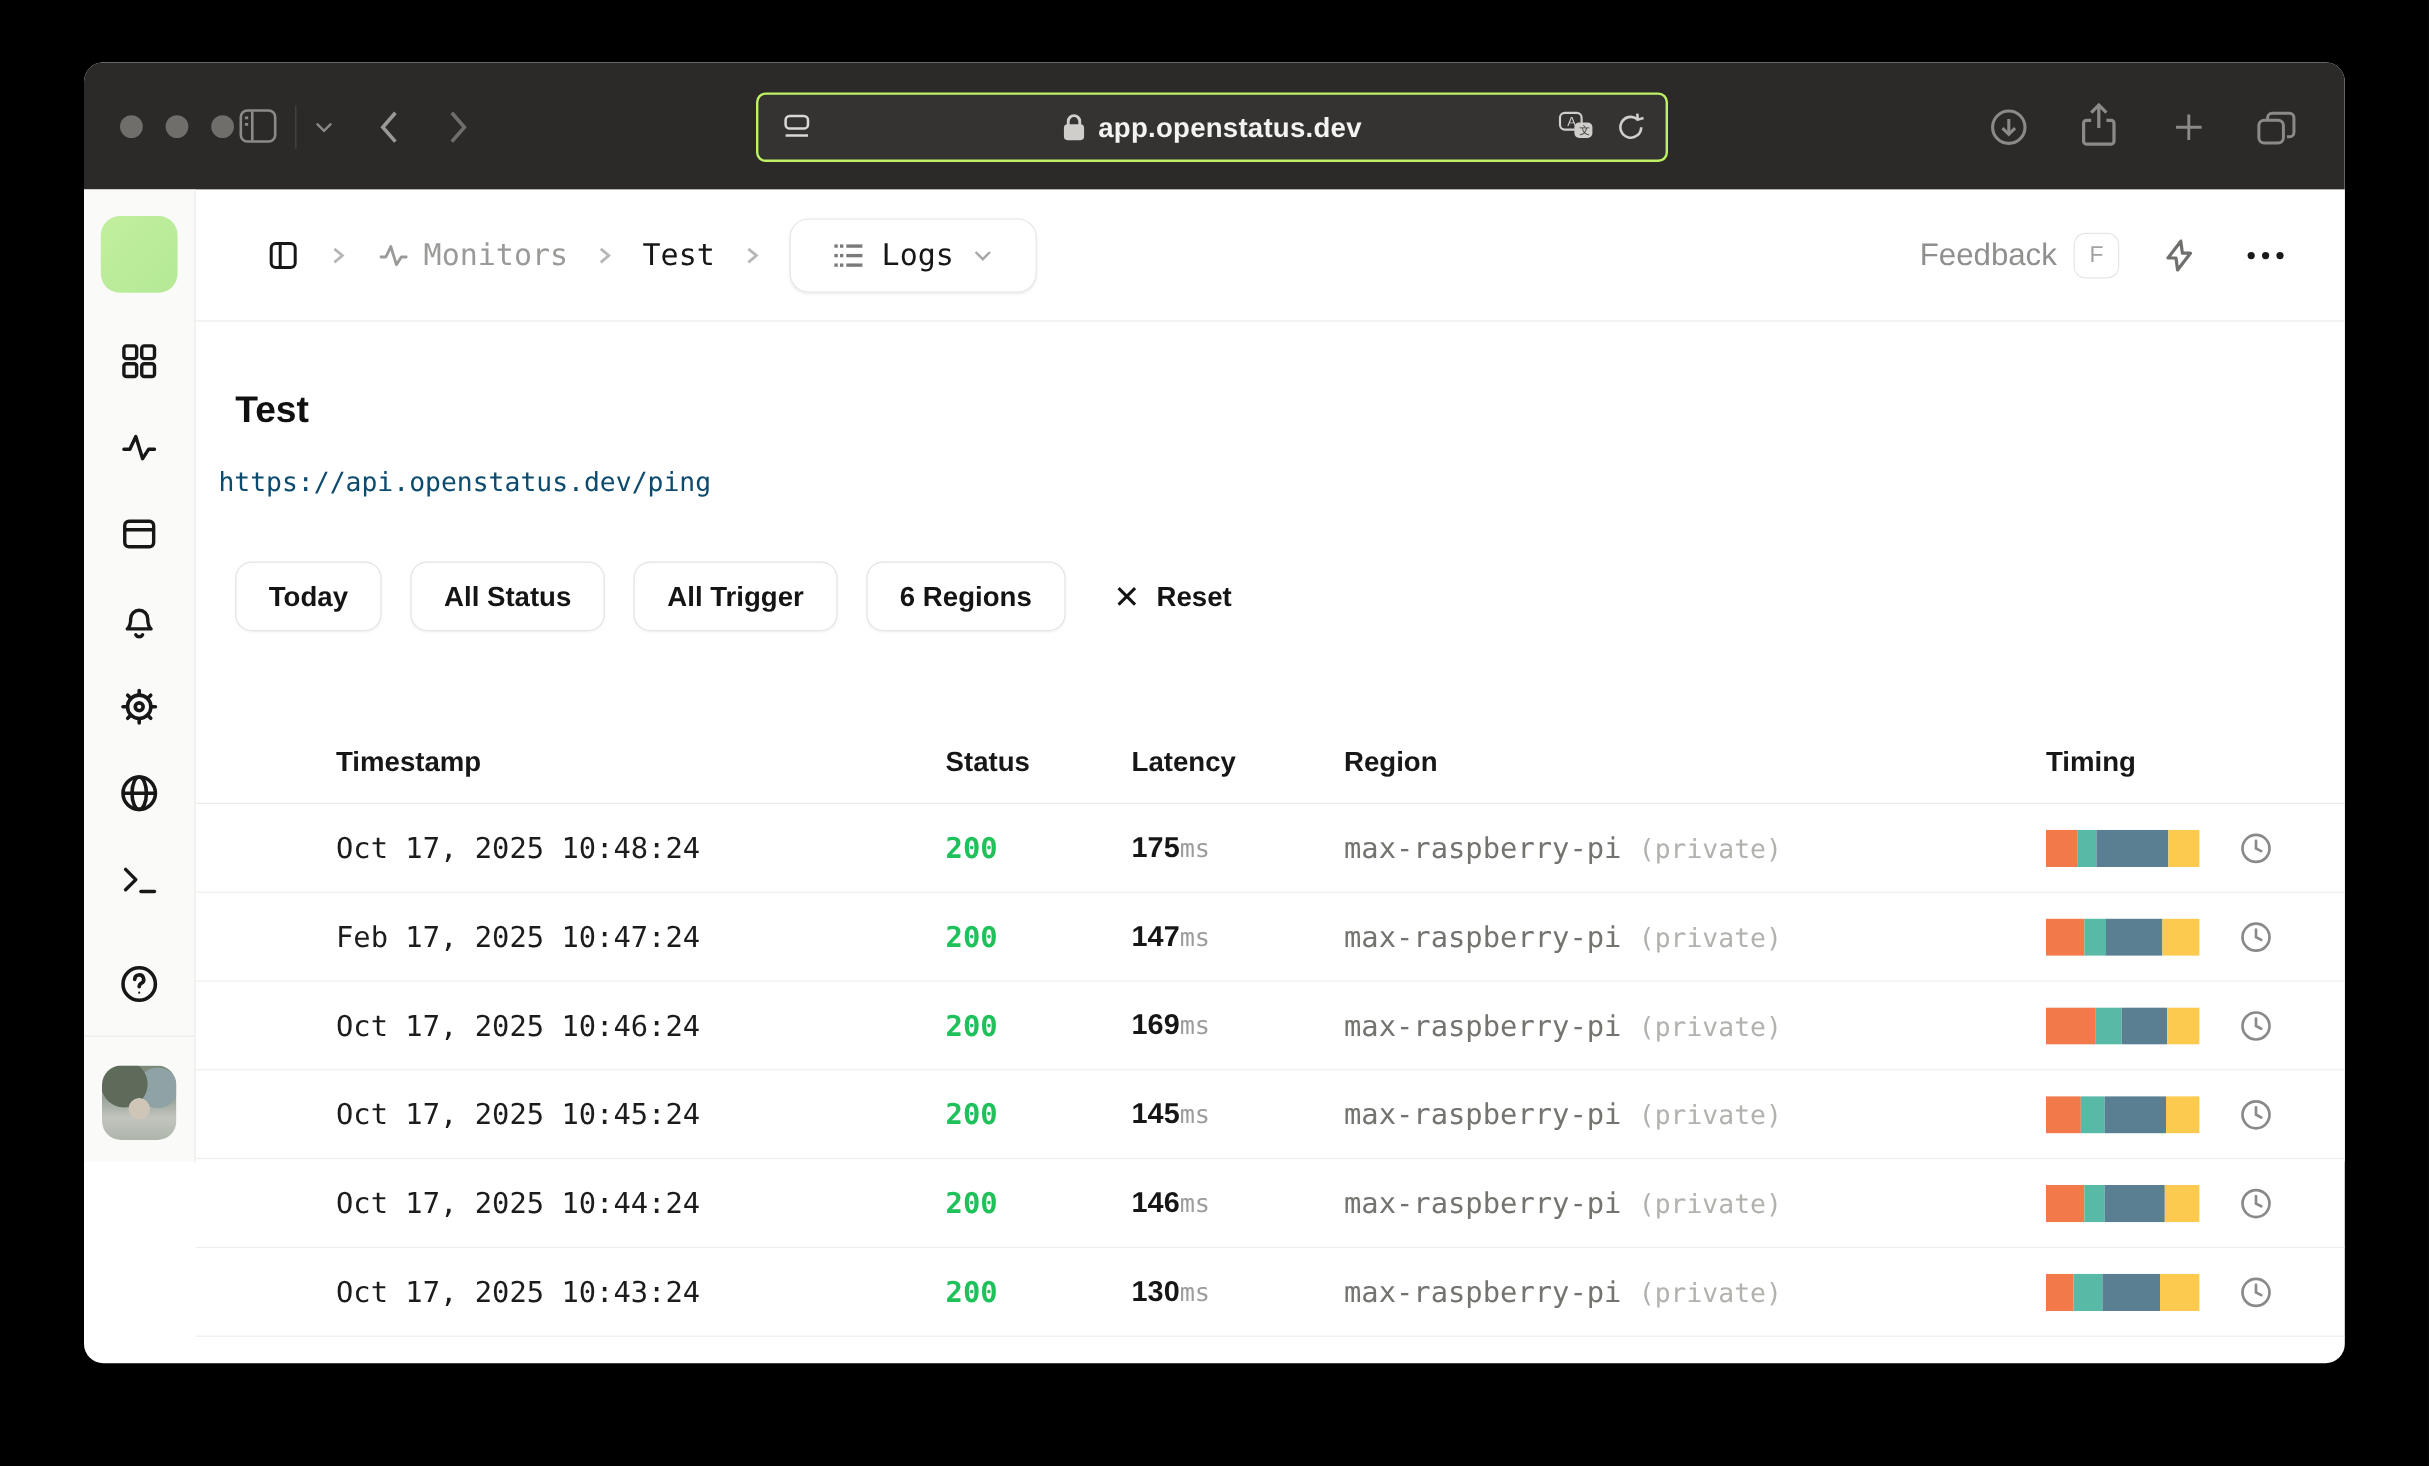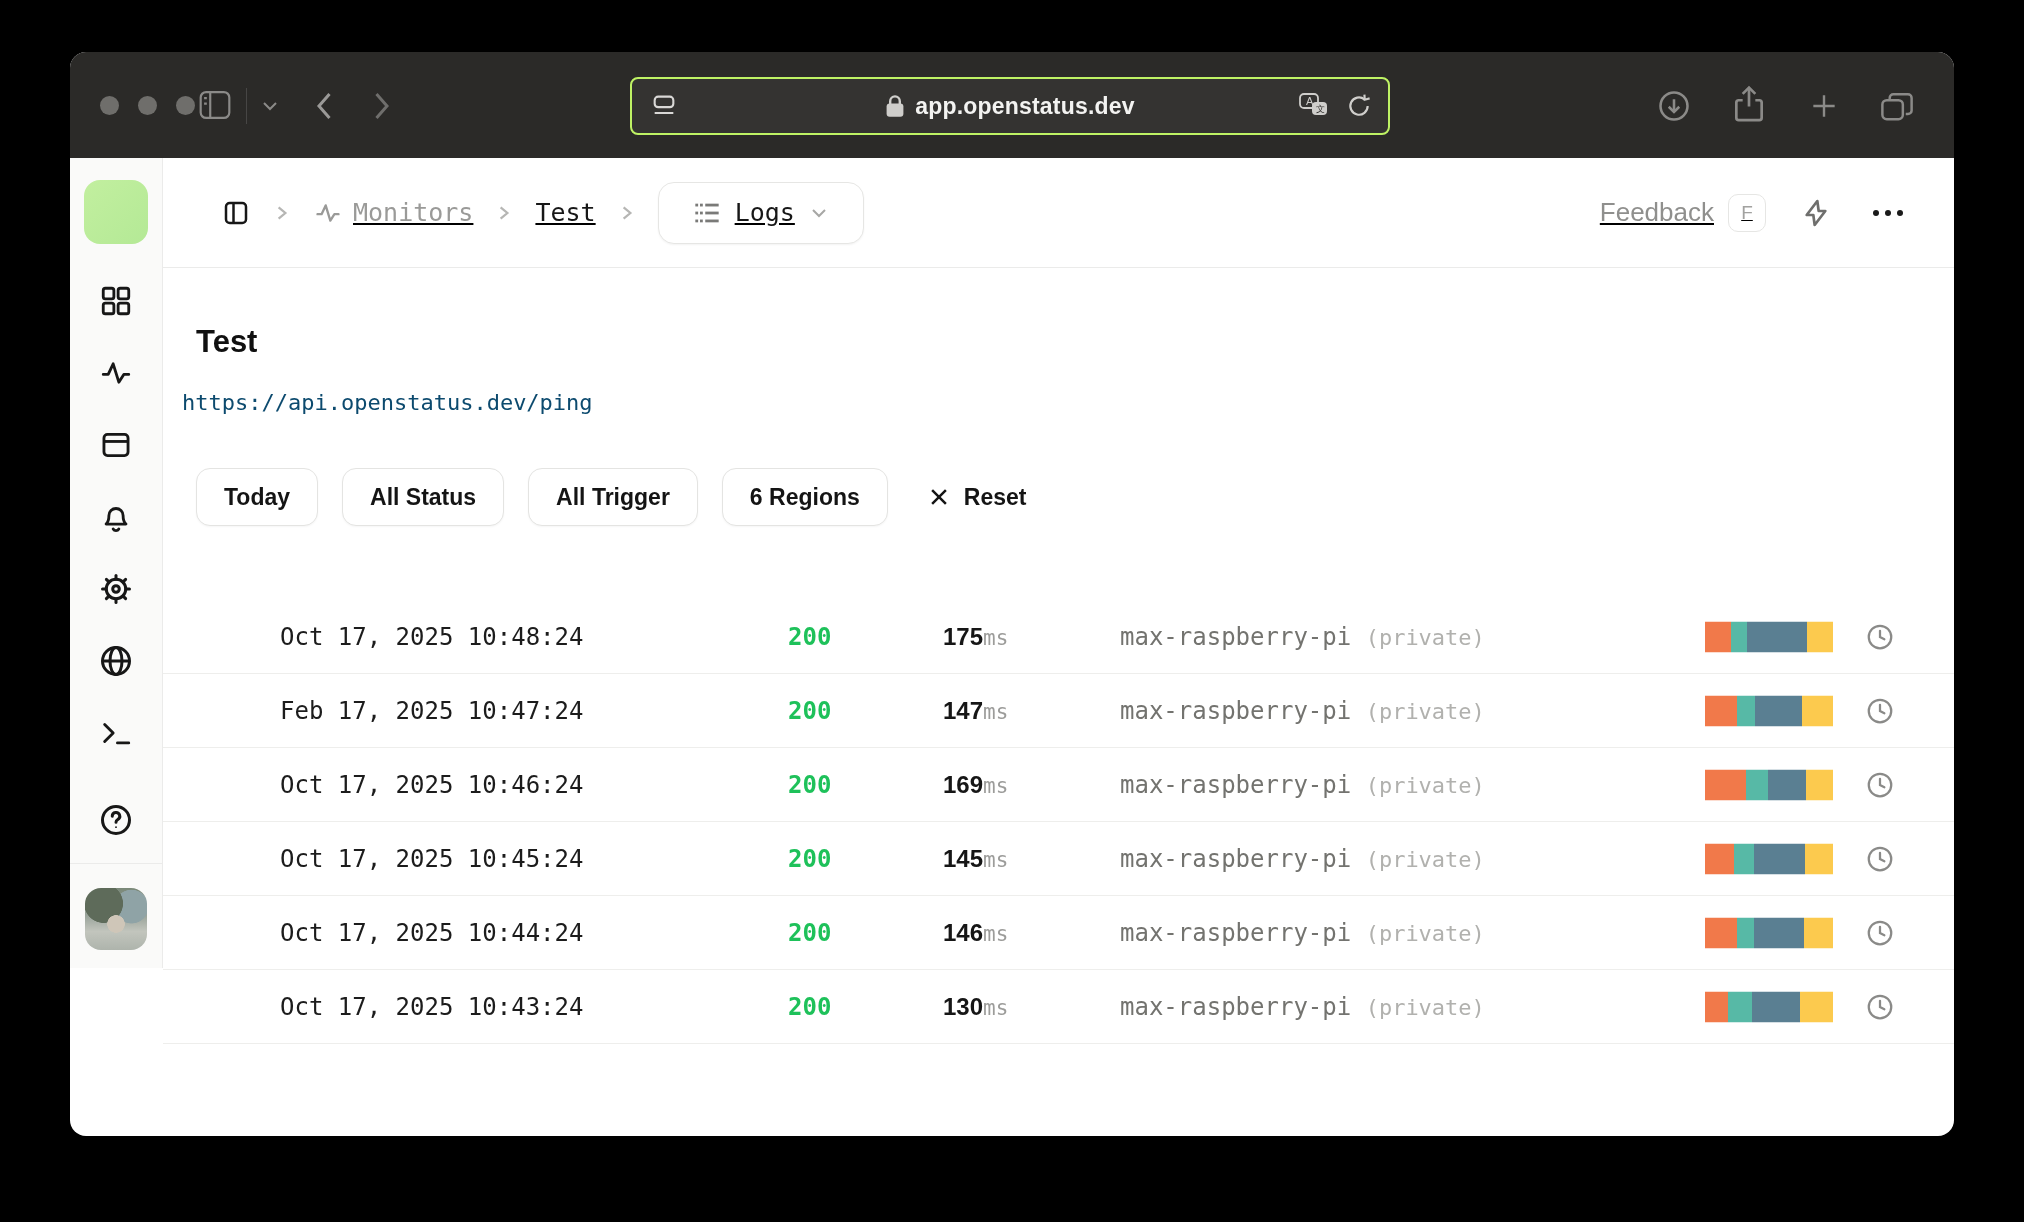"Monitors" .app { text-decoration: underline -> none }
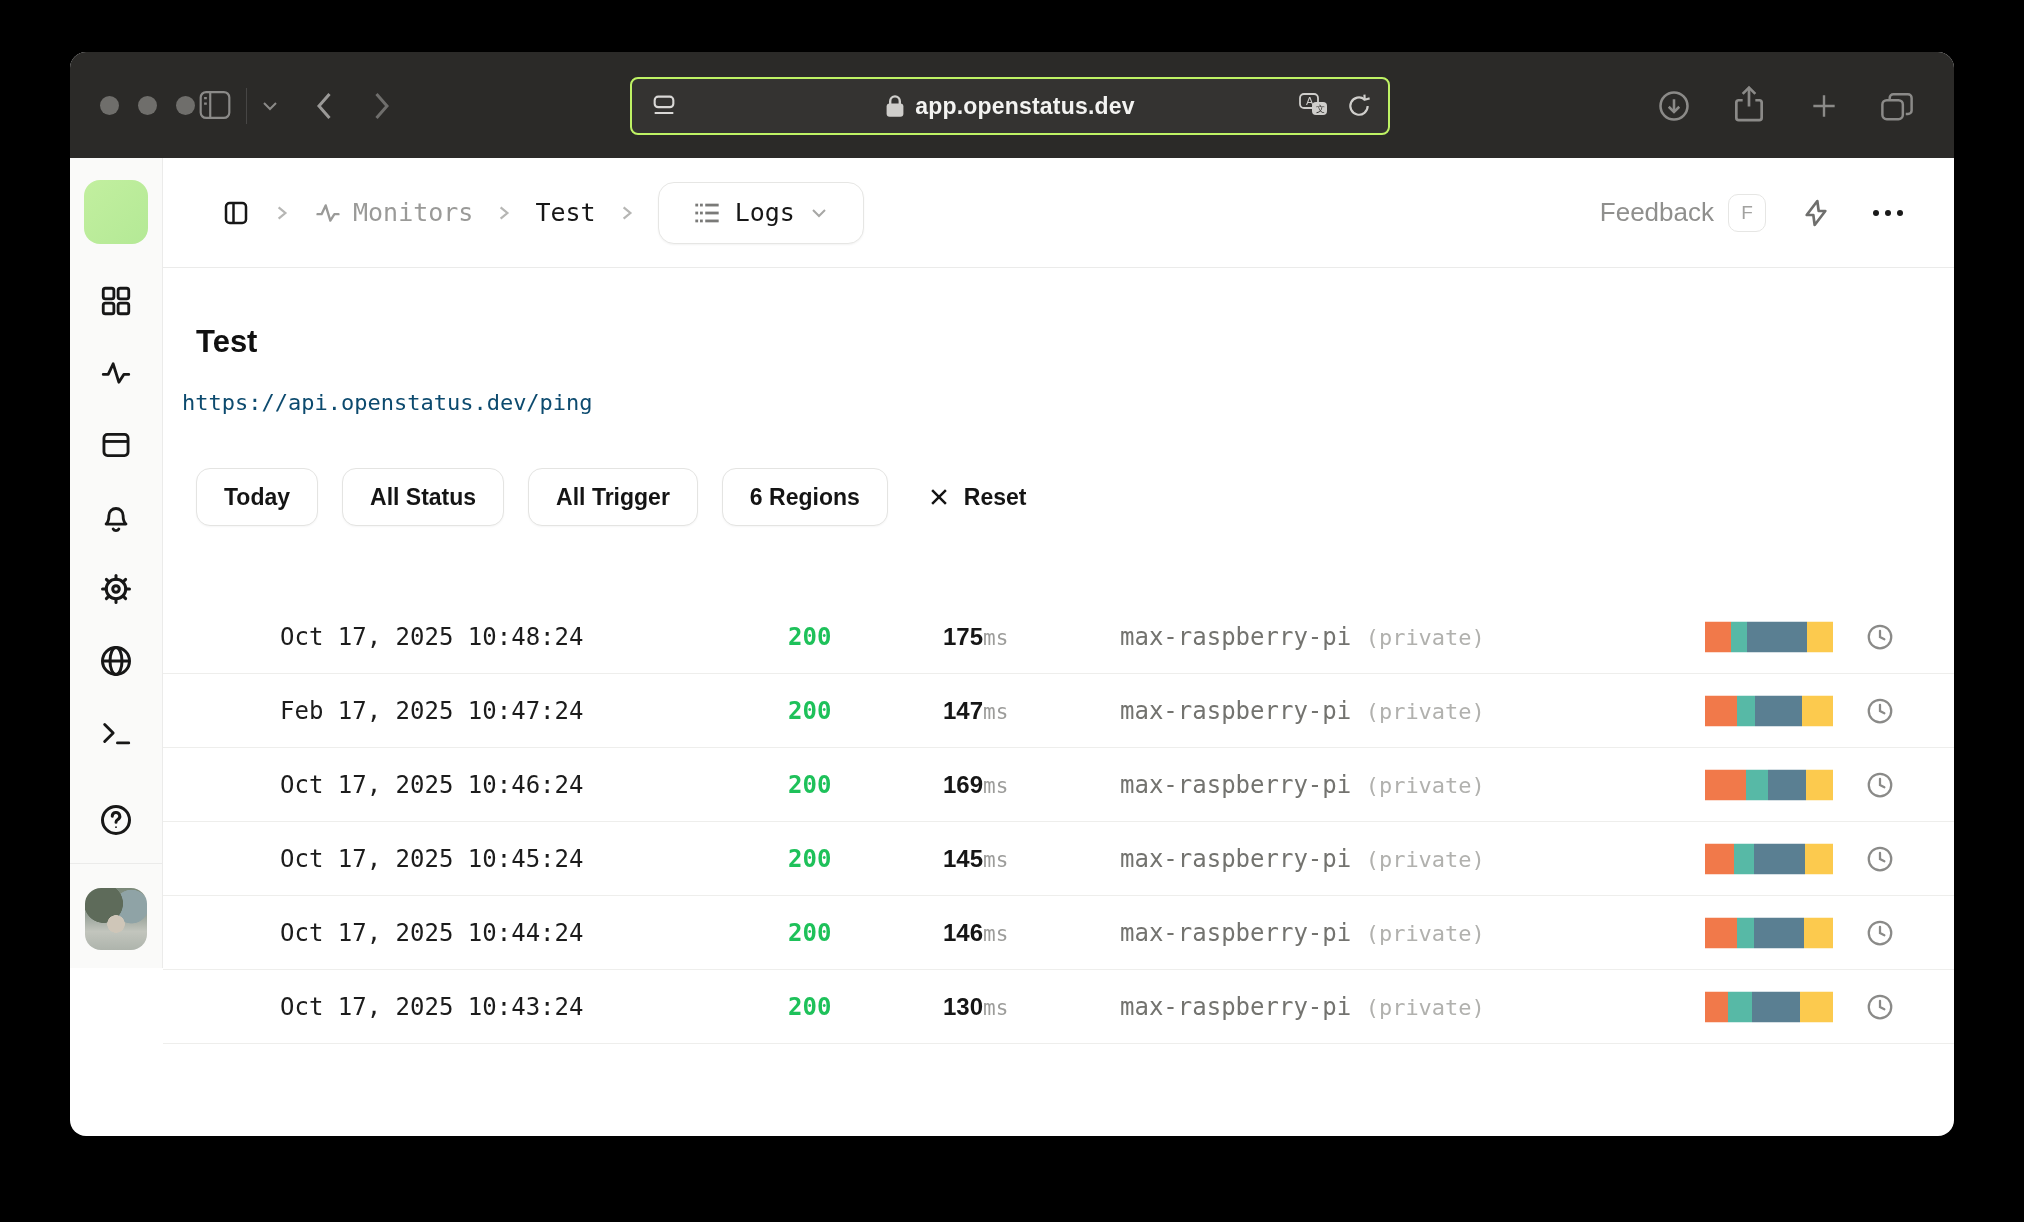"Timestamp" div.trow { html: none -> <div> <span>Timestamp</span> <span>Status</span> <span>Latency</span> <span>Region</span> <span>Timing</span> </div> }
